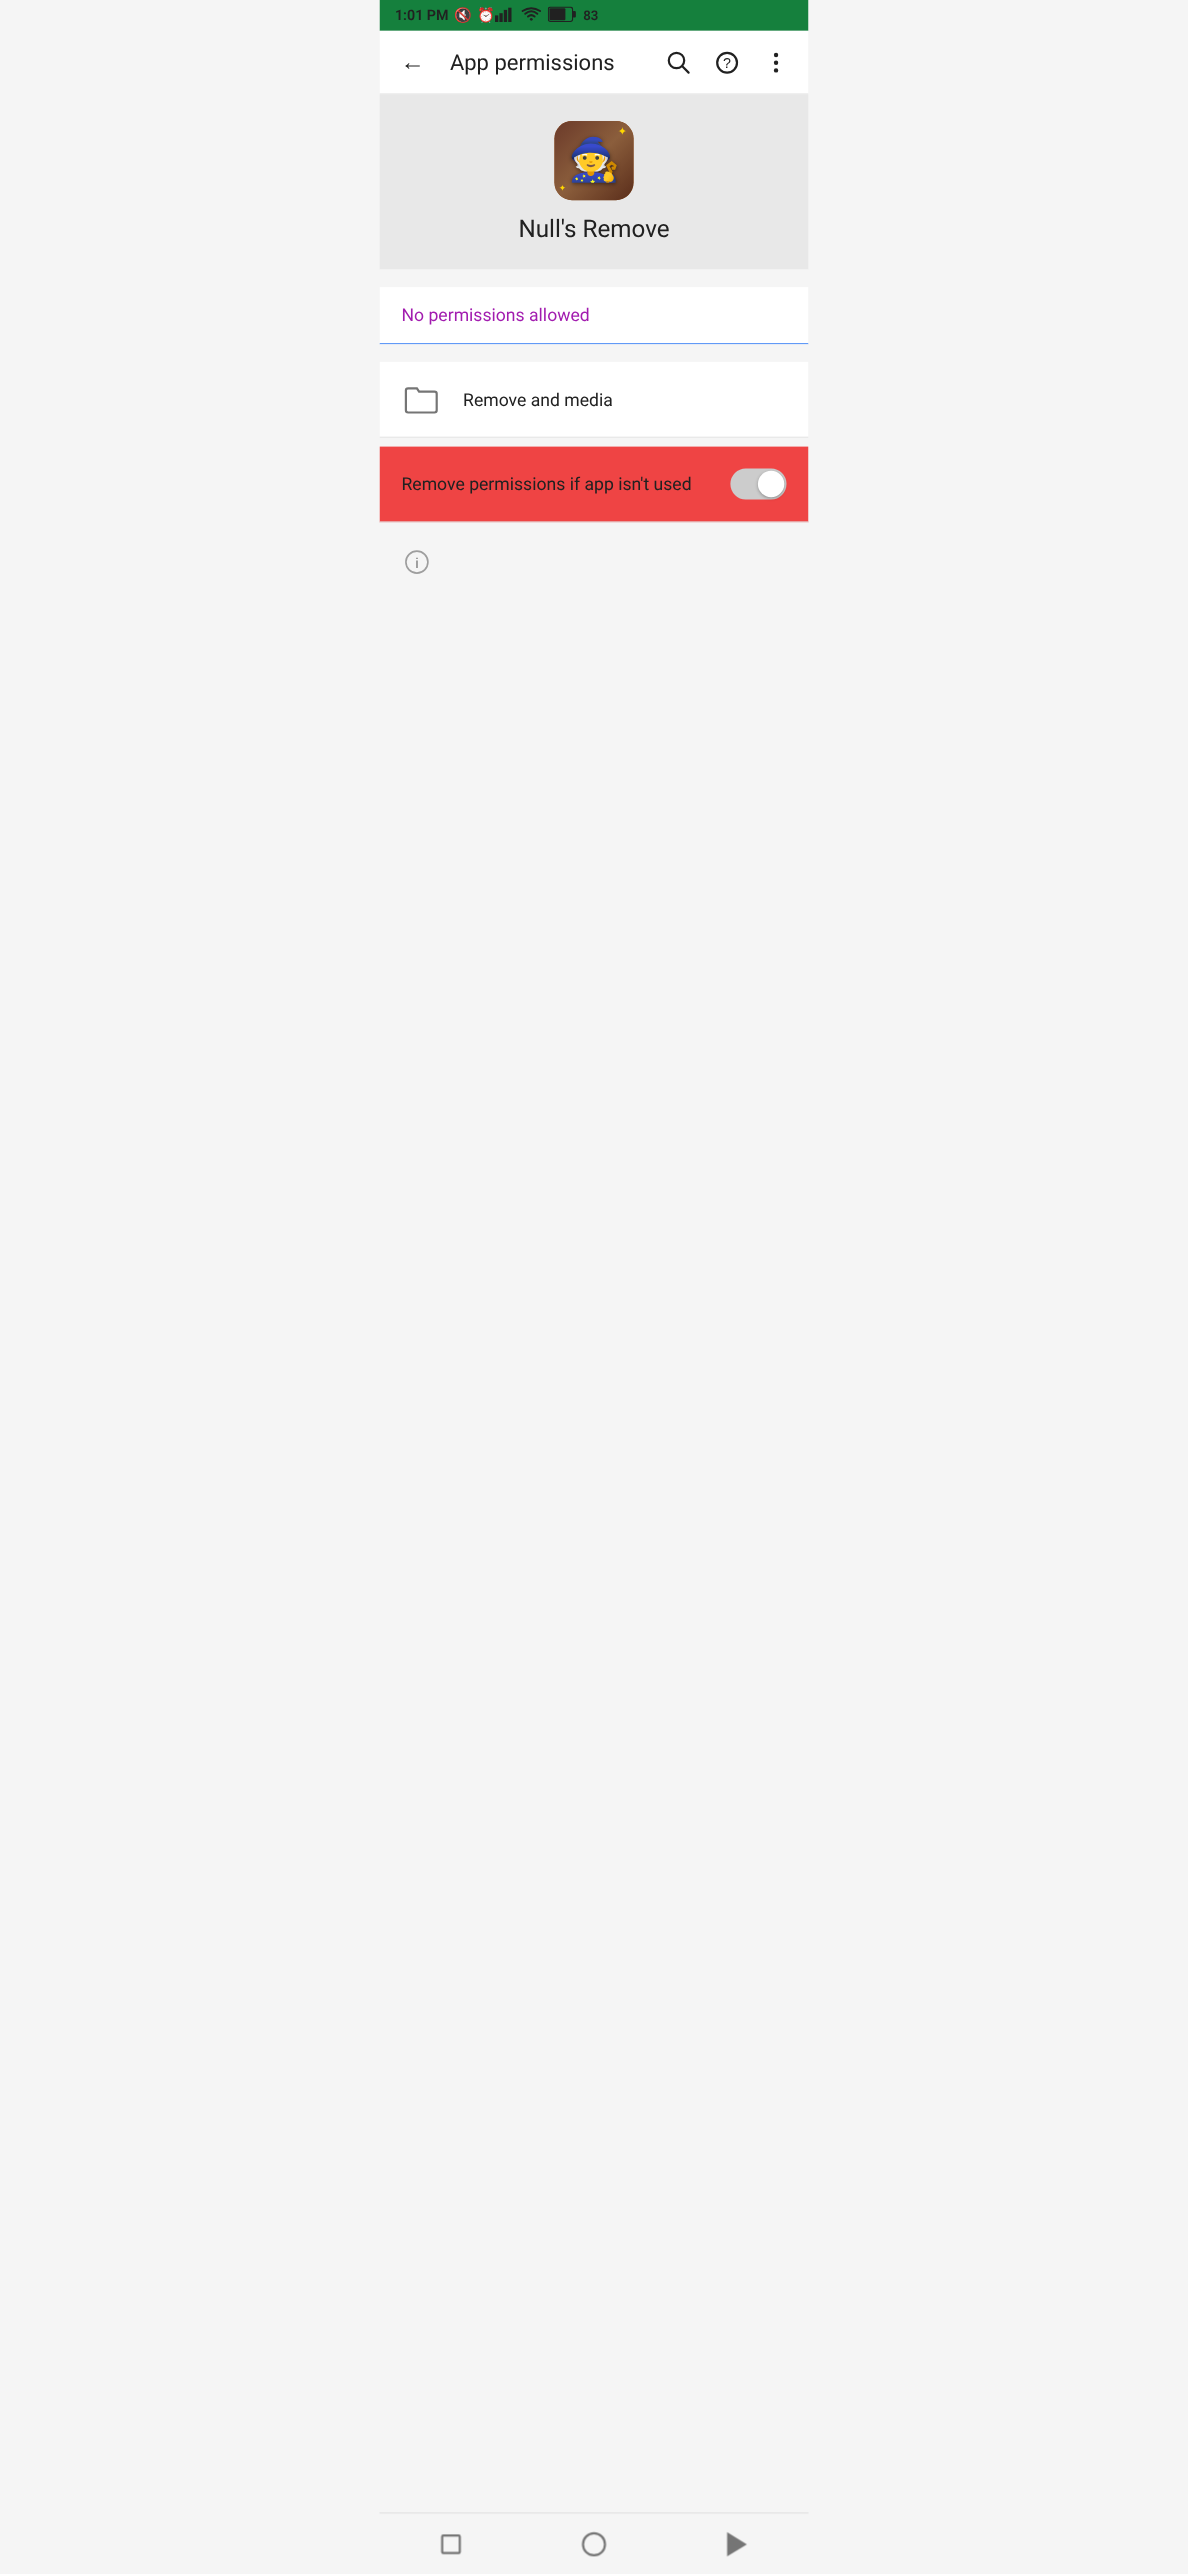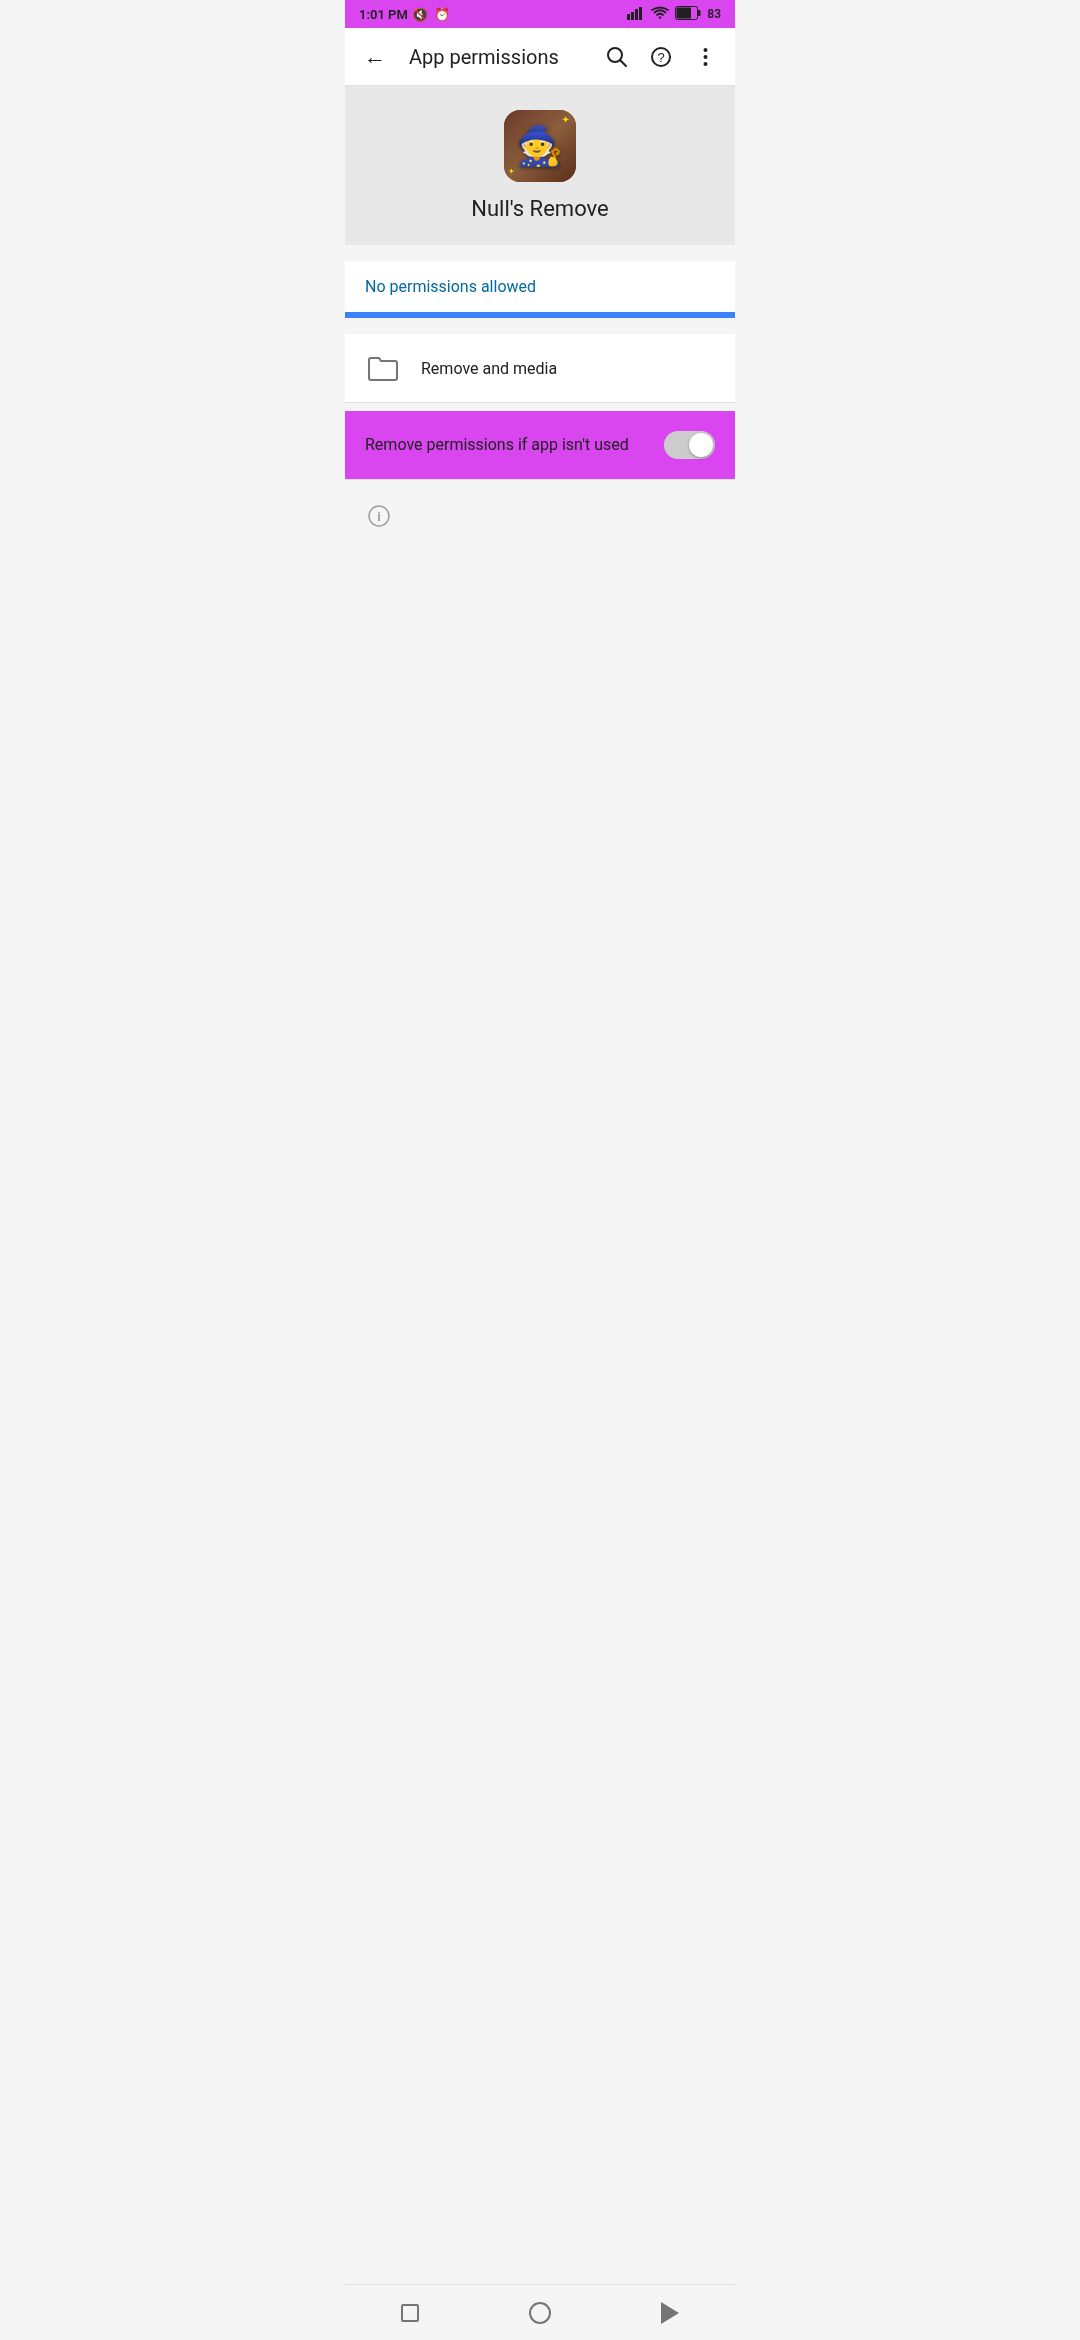"1:01 PM" .status-bar { background: #d946ef -> #15803d; justify-content: space-between -> flex-start }
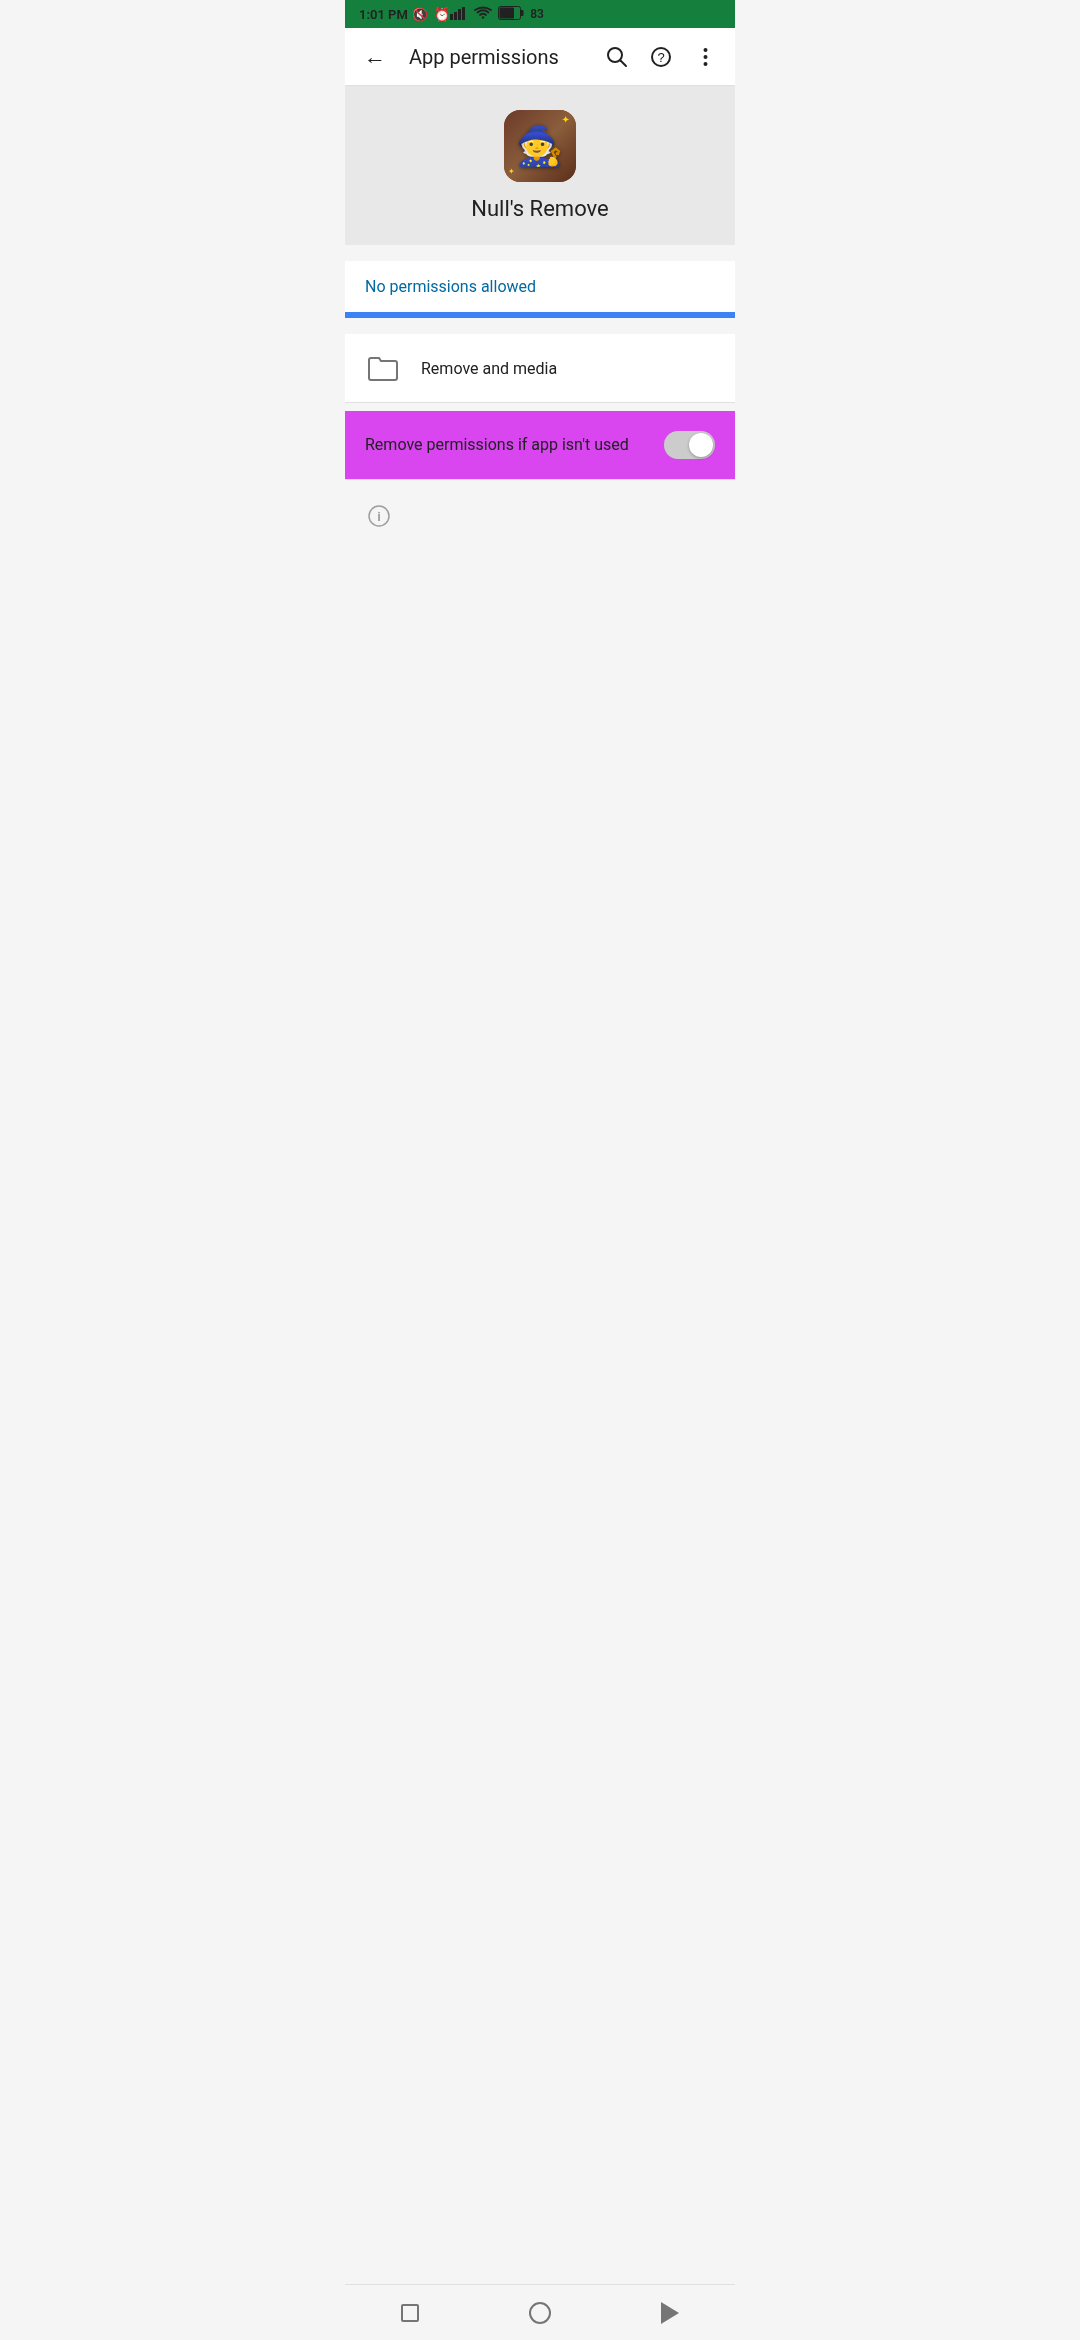"No permissions allowed" .section-item { border-bottom: 6px solid #3b82f6 -> 1px solid #3b82f6; color: #0369a1 -> #a21caf }
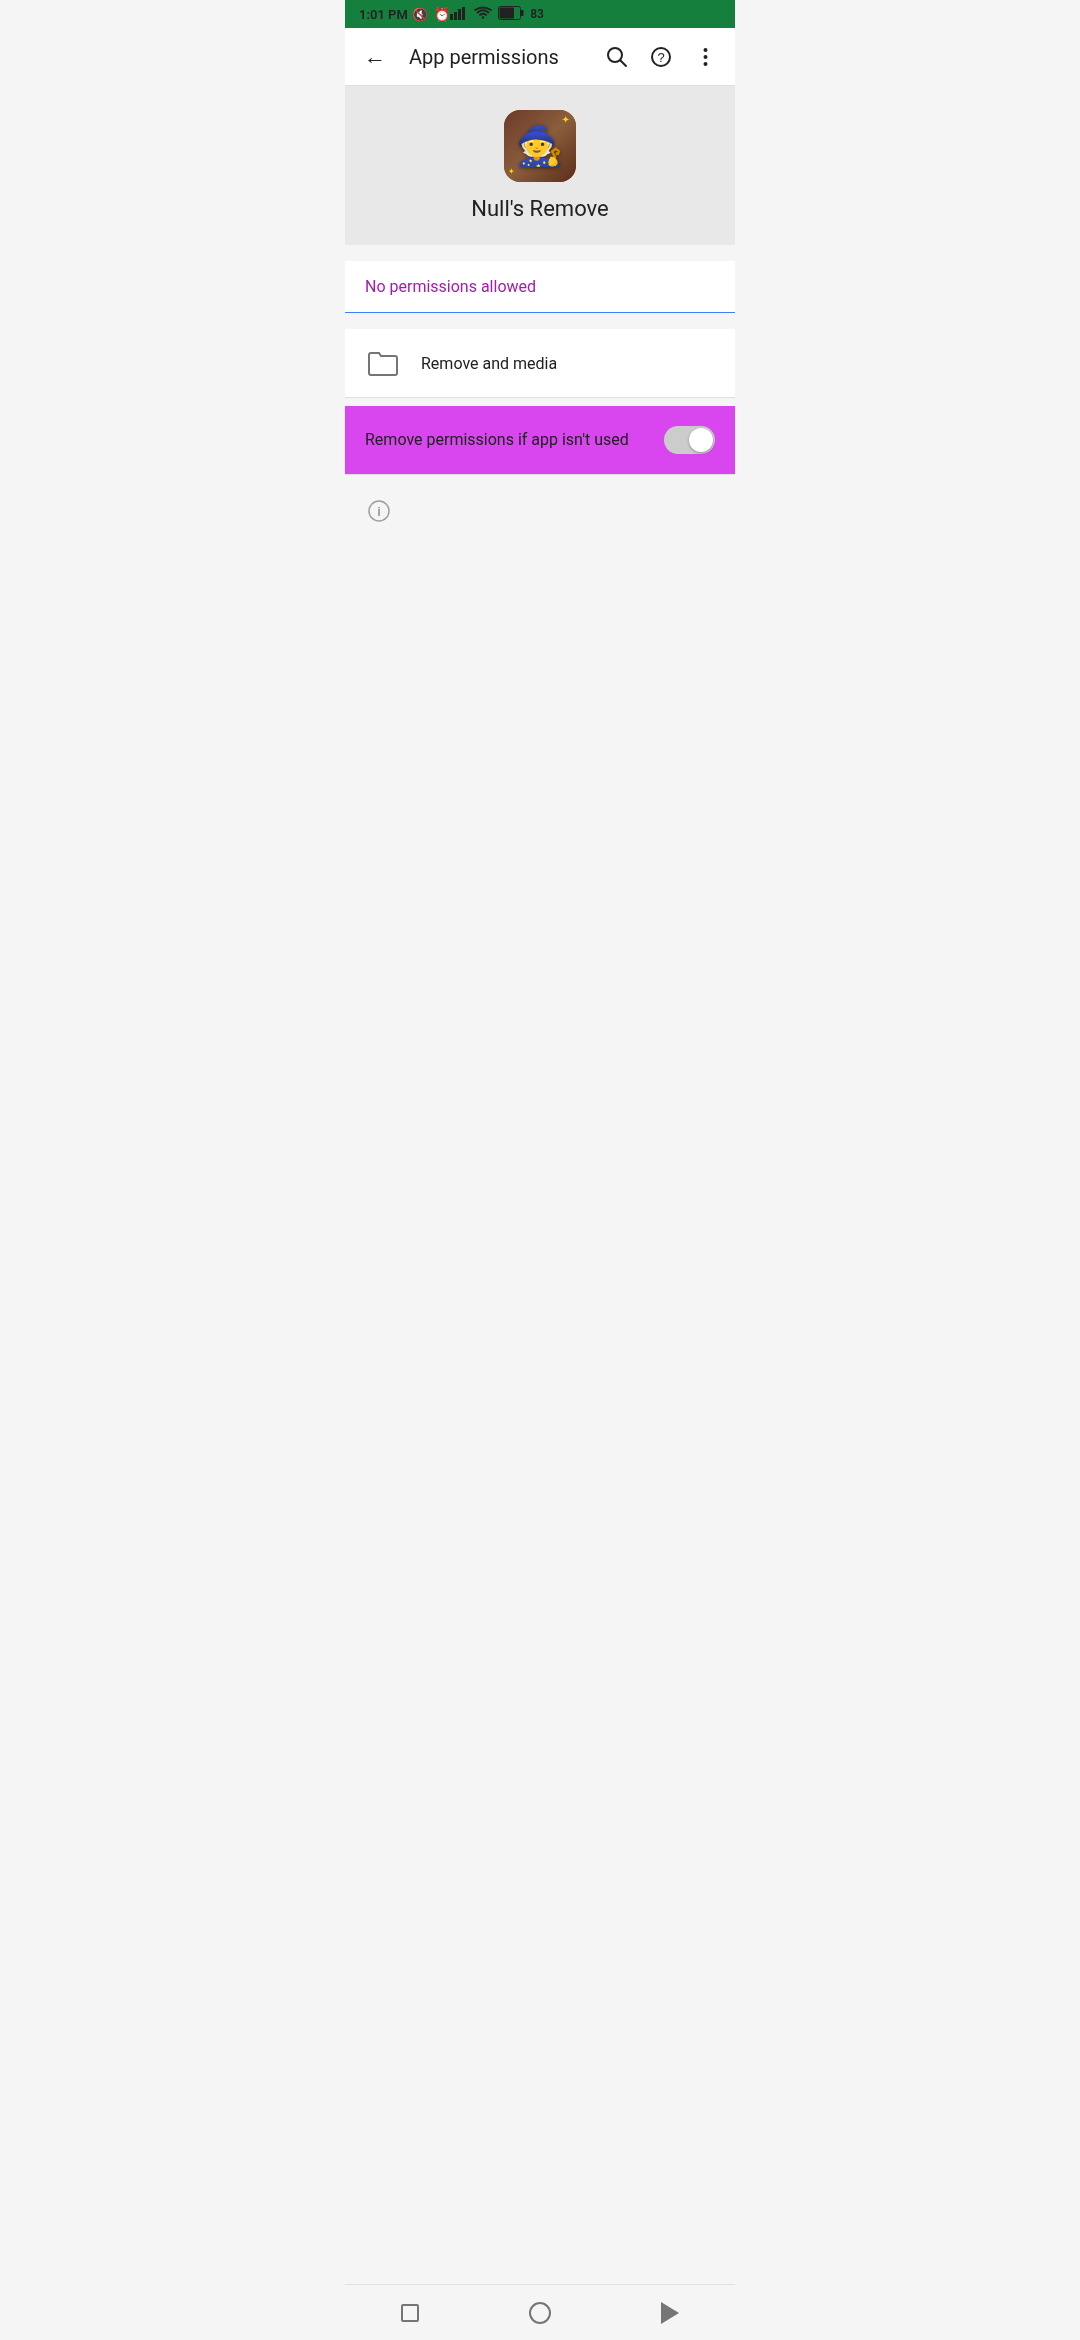"Remove permissions if app isn't" .setting-row { background: #d946ef -> #ef4444 }
